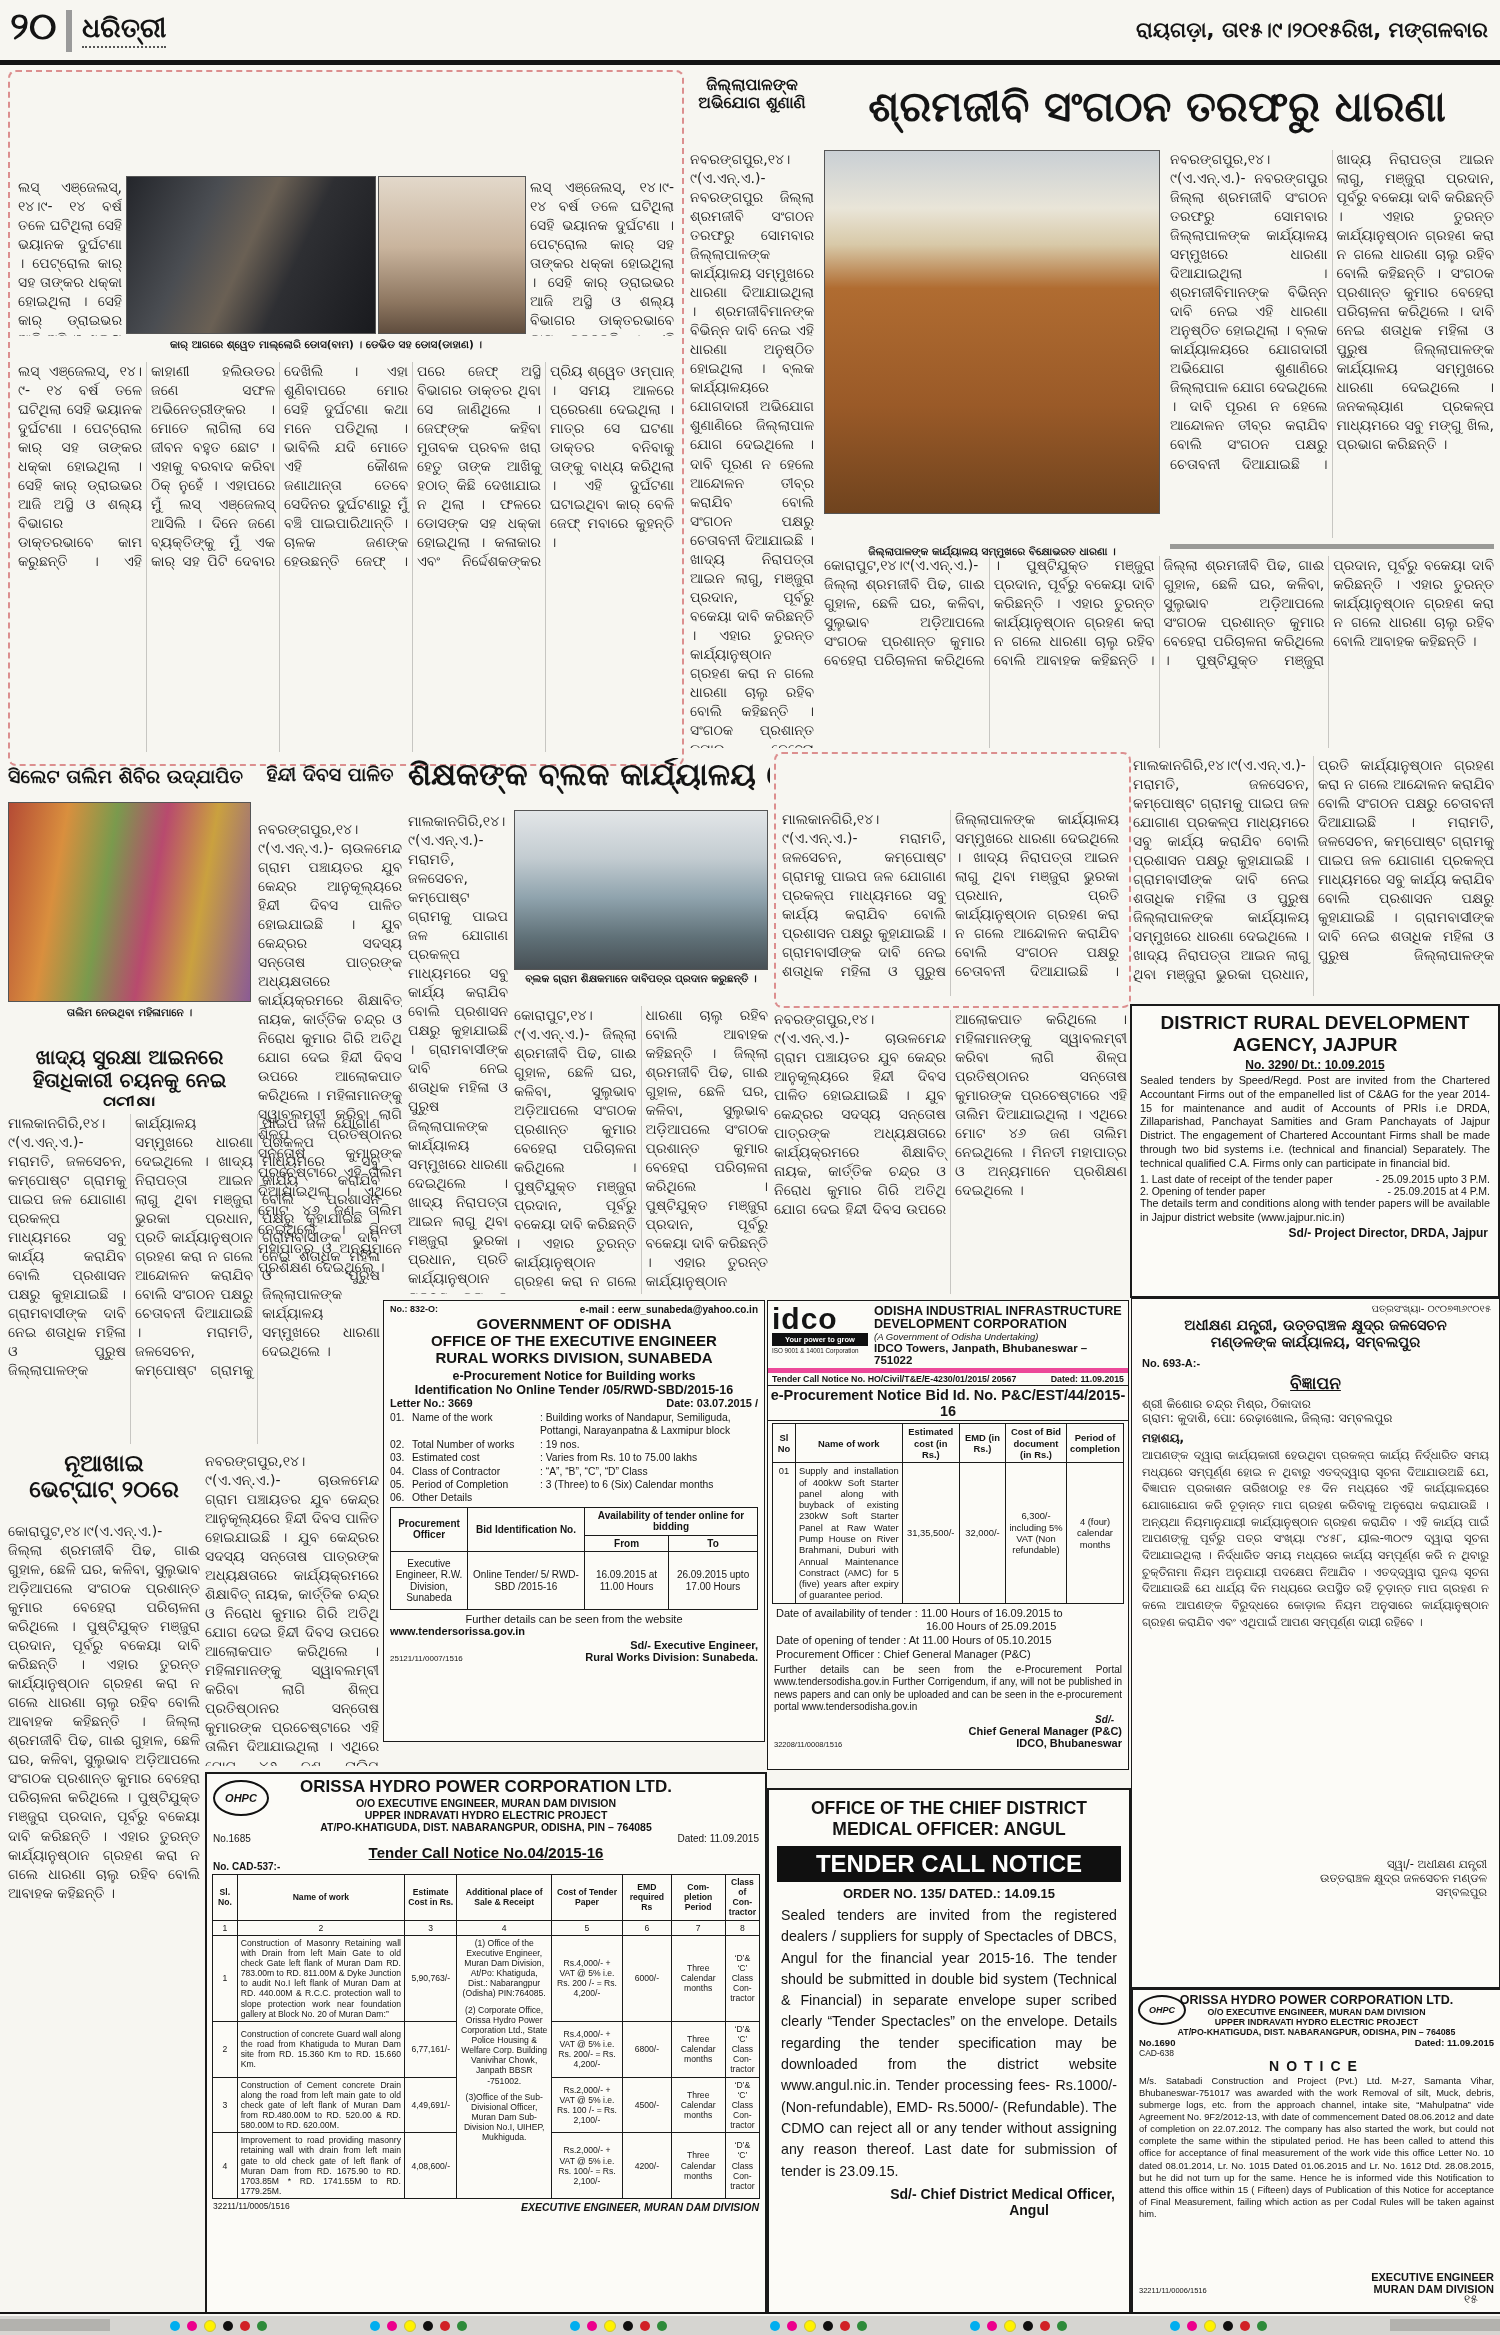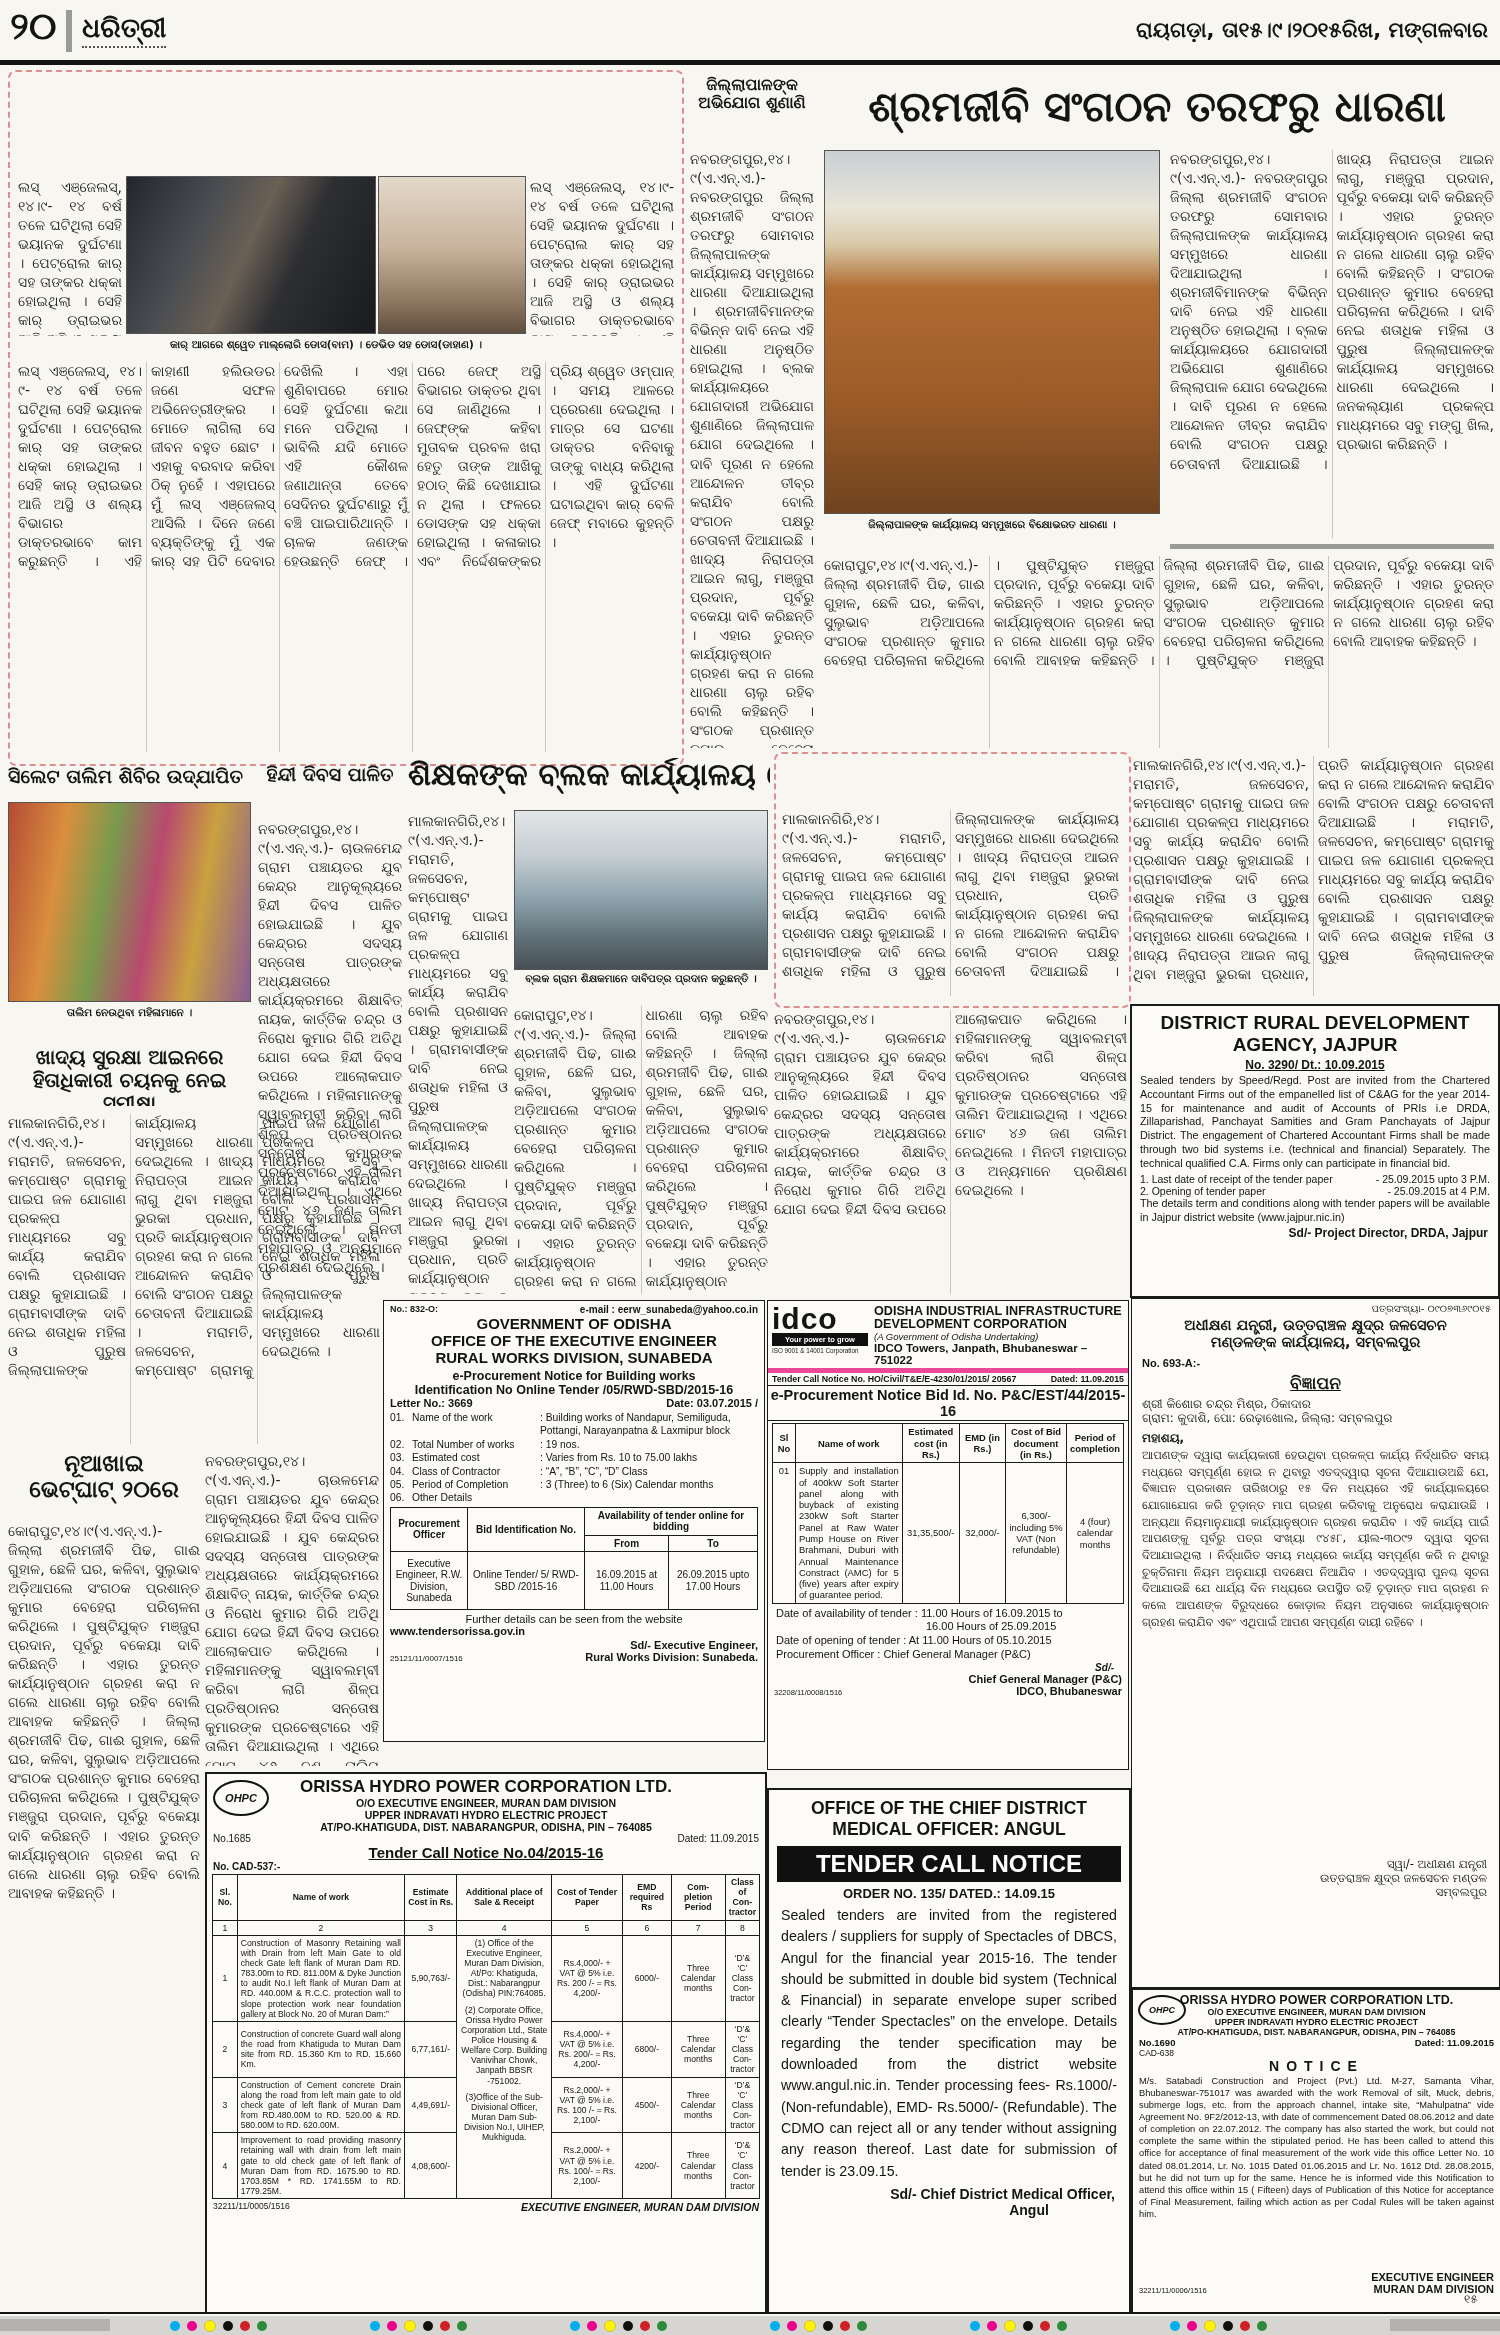"ଜିଲ୍ଲାପାଳଙ୍କ କାର୍ଯ୍ୟାଳୟ ସମ୍ମୁଖରେ" div.abs { top: 518px -> 545px }
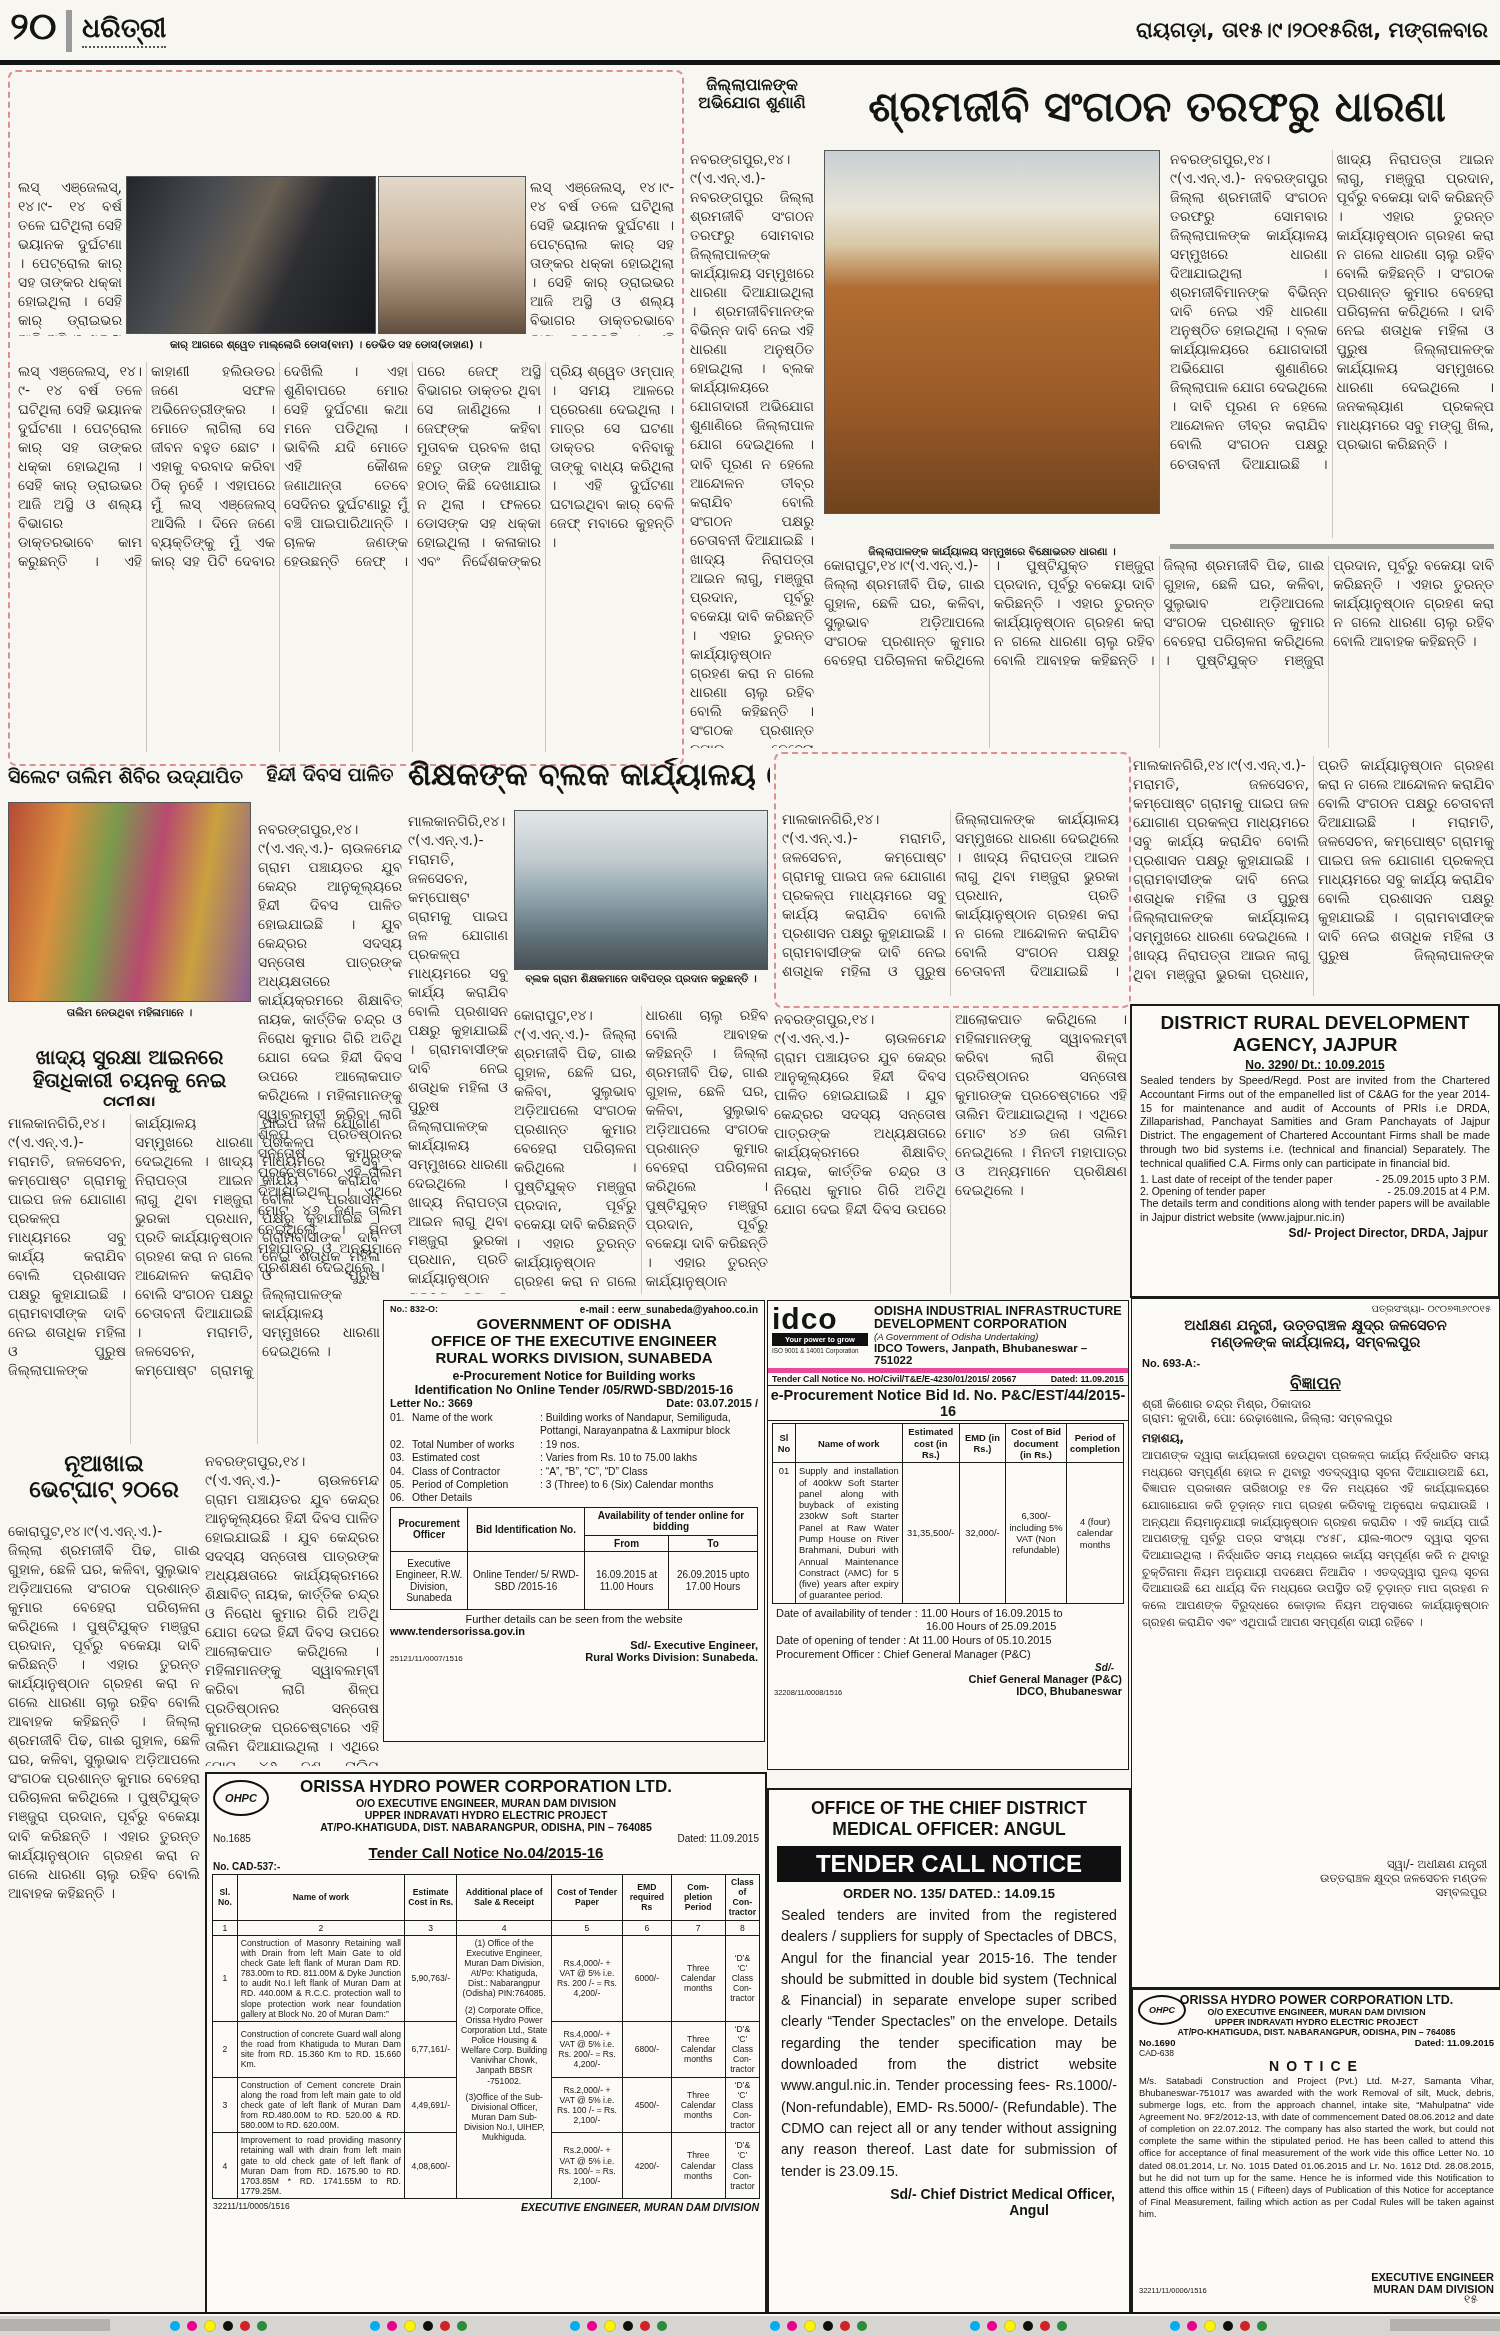"Further details can be seen from the e-Procurement" div.jt { html: none -> <div>Further details can be seen from the e-Procurement Portal www.tendersodisha.gov.in Further Corrigendum, if any, will not be published in news papers and can only be uploaded and can be seen in the e-procurement portal www.tendersodisha.gov.in</div> }
